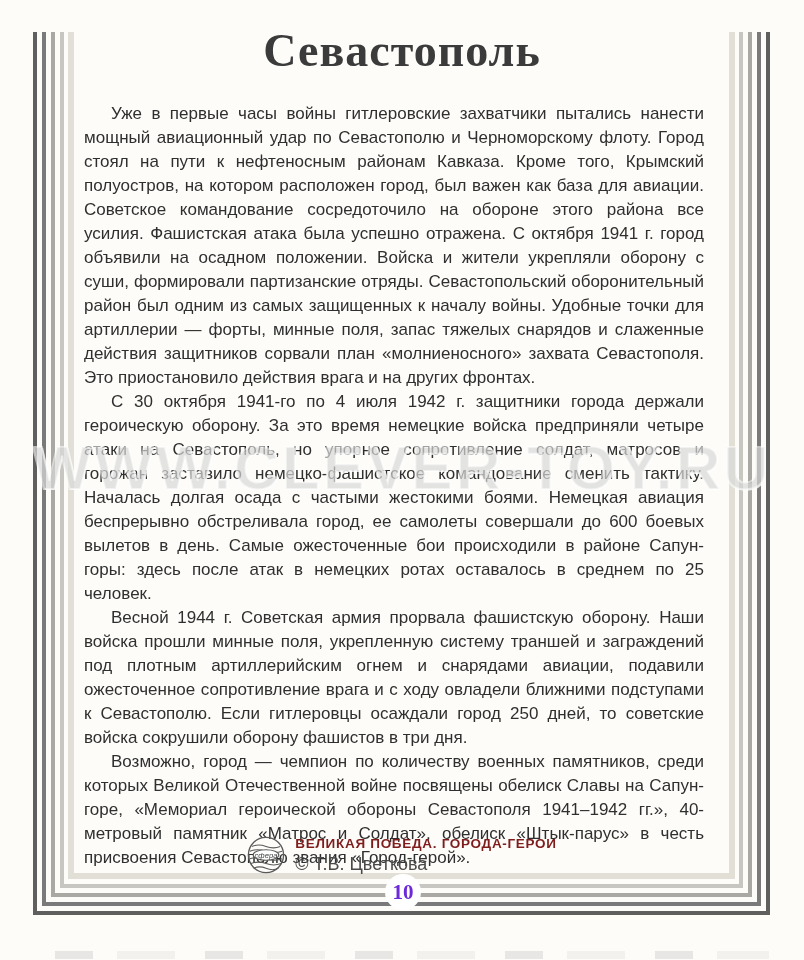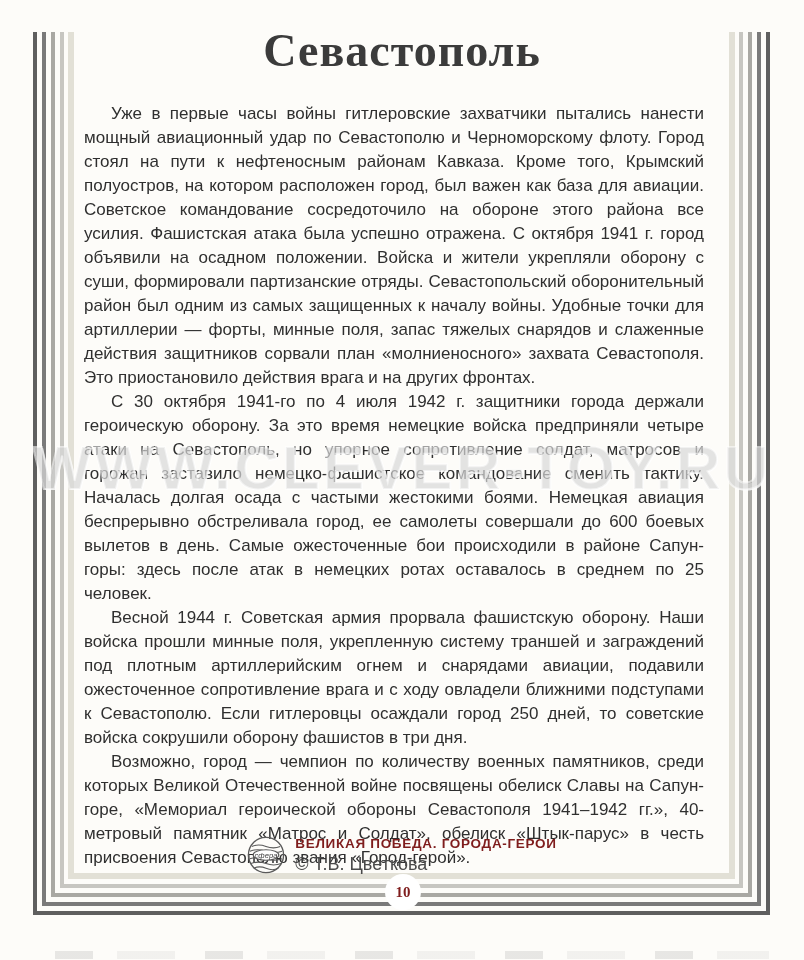"10" .page-number-badge { color: #7f1d1d -> #6d28d9; font-size: 15px -> 21px }
